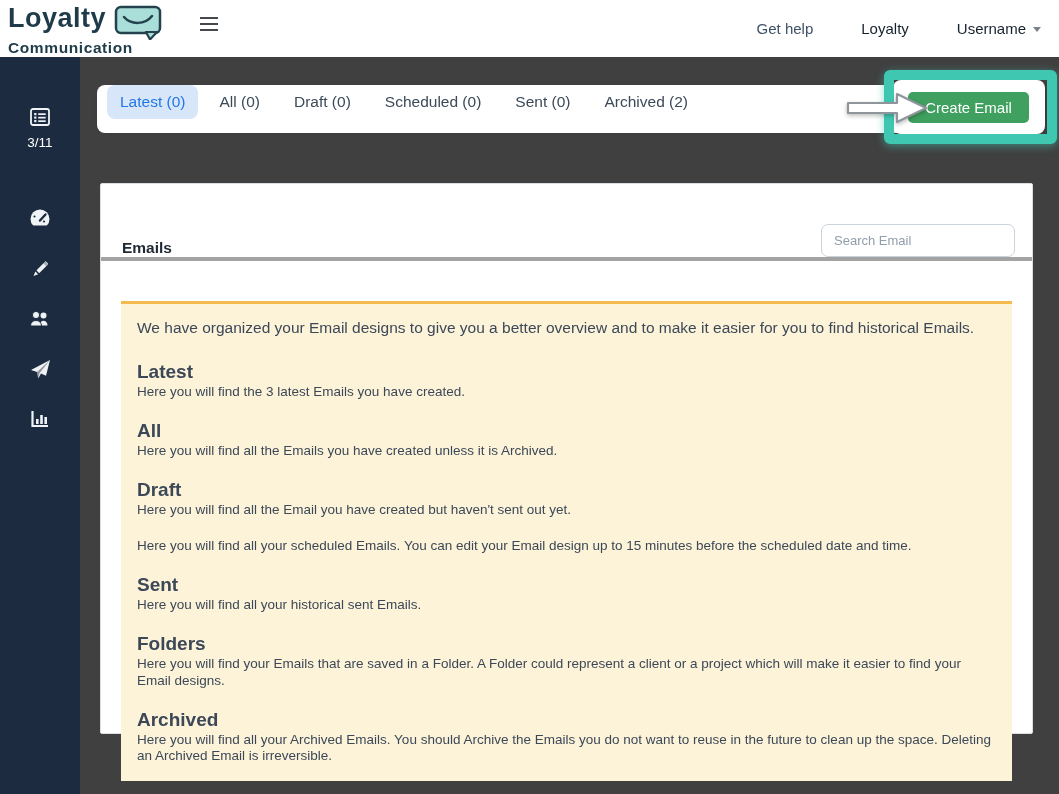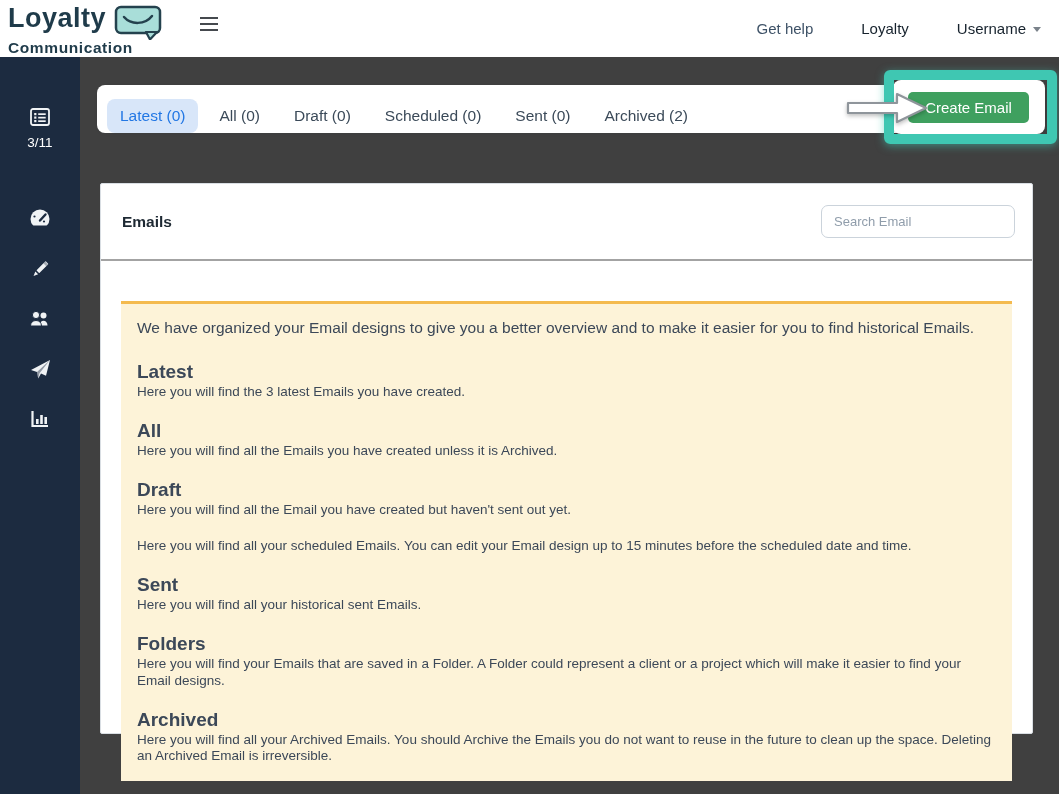"Latest (0)" .tabbar { align-items: flex-end -> flex-start }
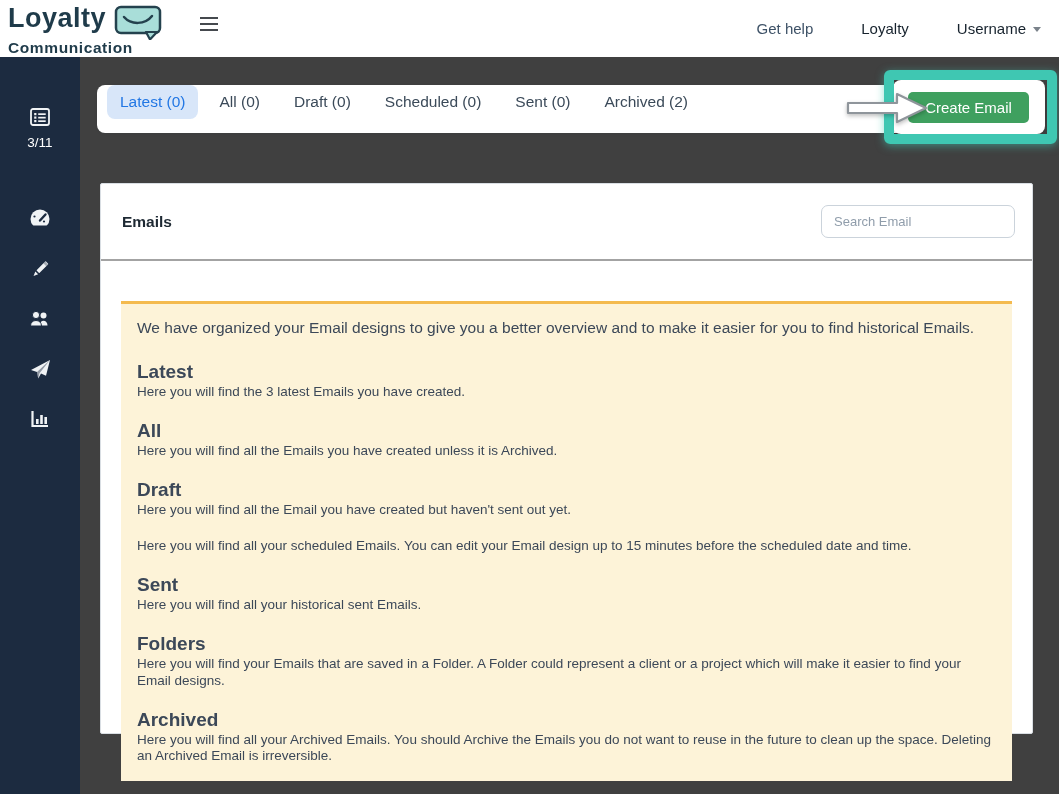"Emails" .card-header { align-items: center -> flex-end; border-bottom: 2px solid #a3a3a3 -> 4px solid #a3a3a3 }
